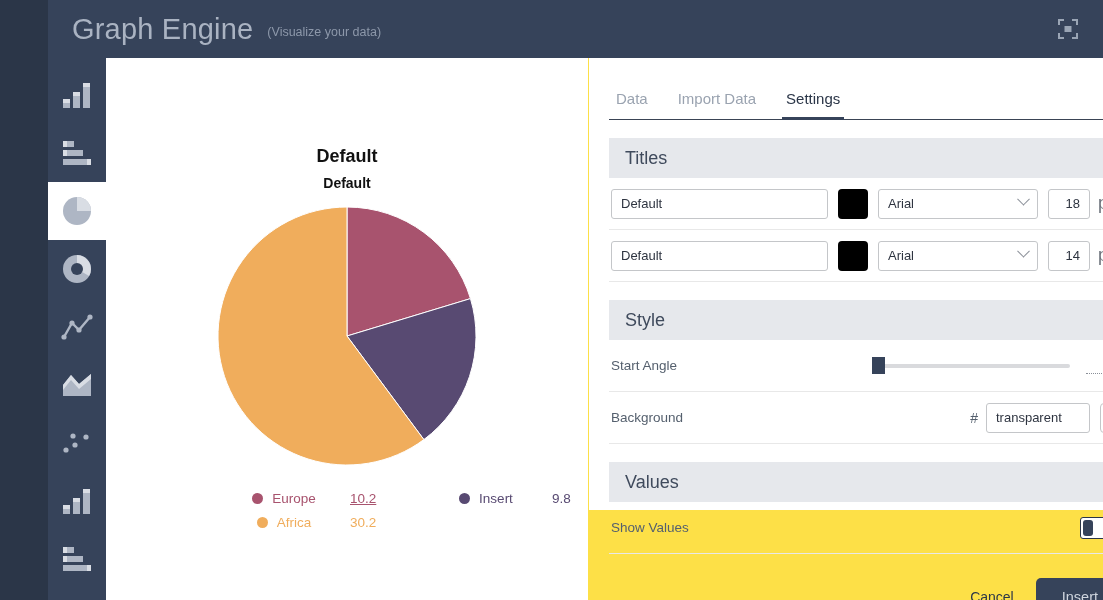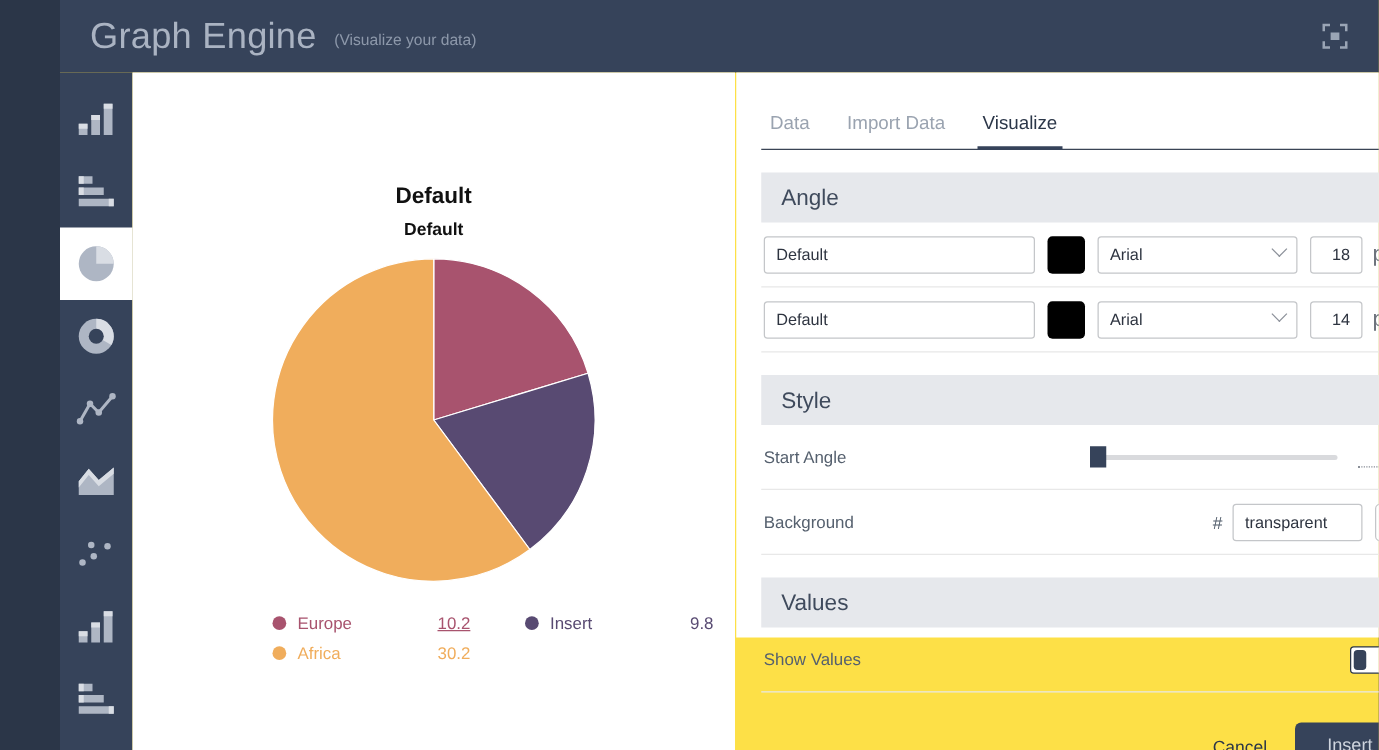"Visualize" div.tab { text: Visualize -> Settings }
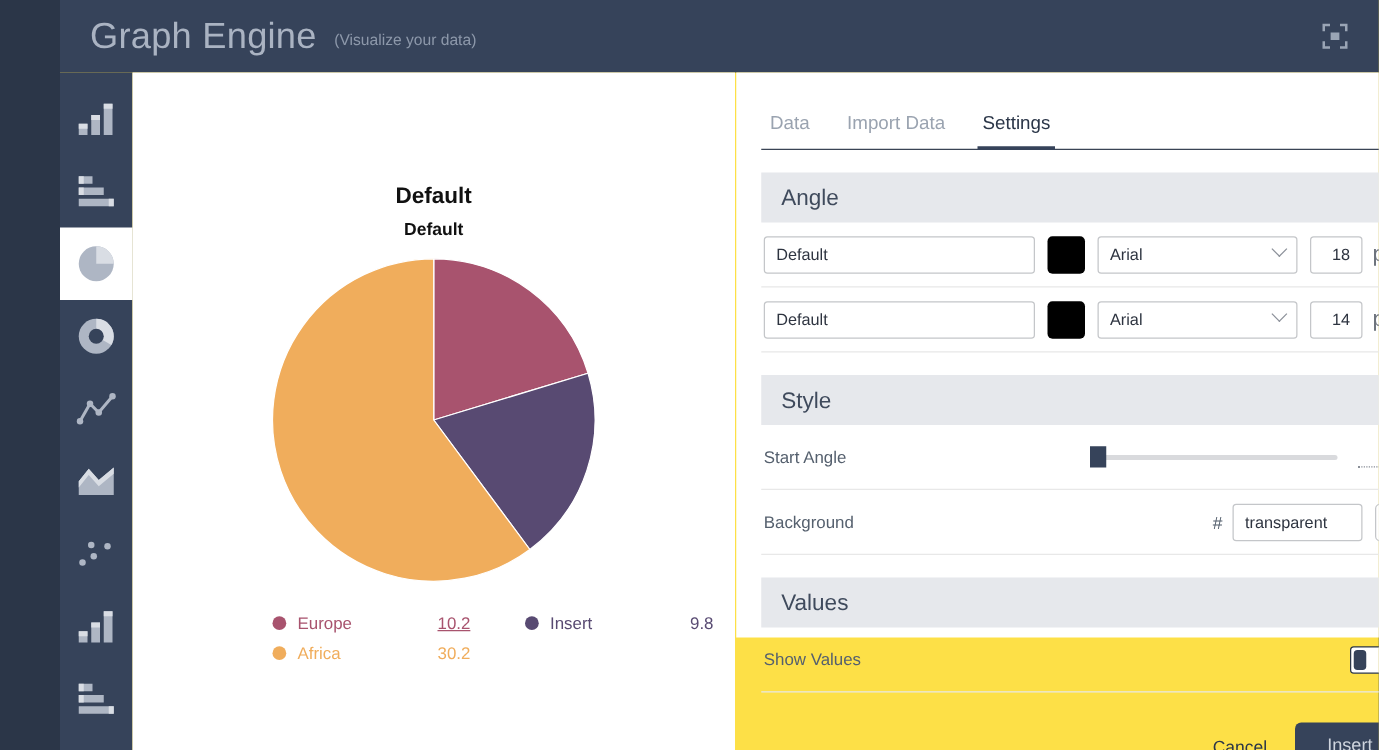"Angle" span.st { text: Angle -> Titles }
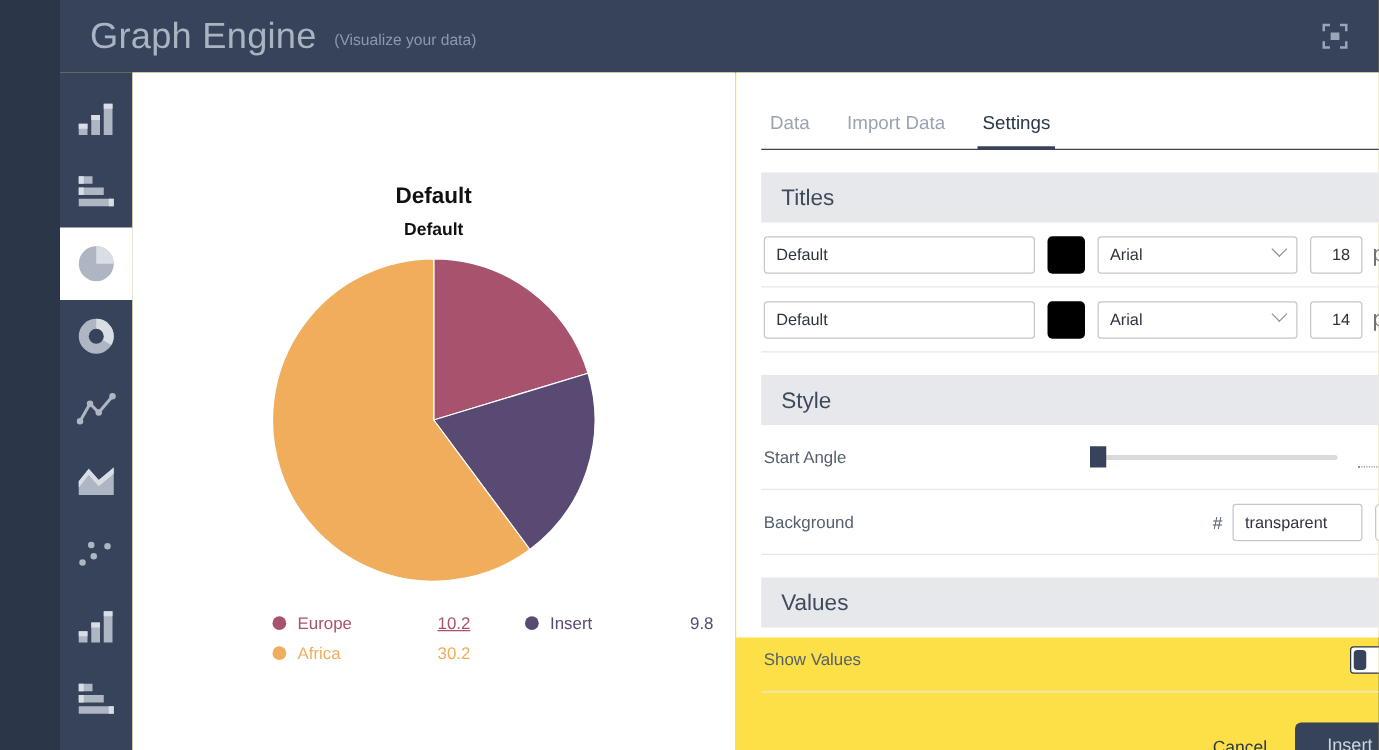"Europe" .legend-name { justify-content: none -> center }
